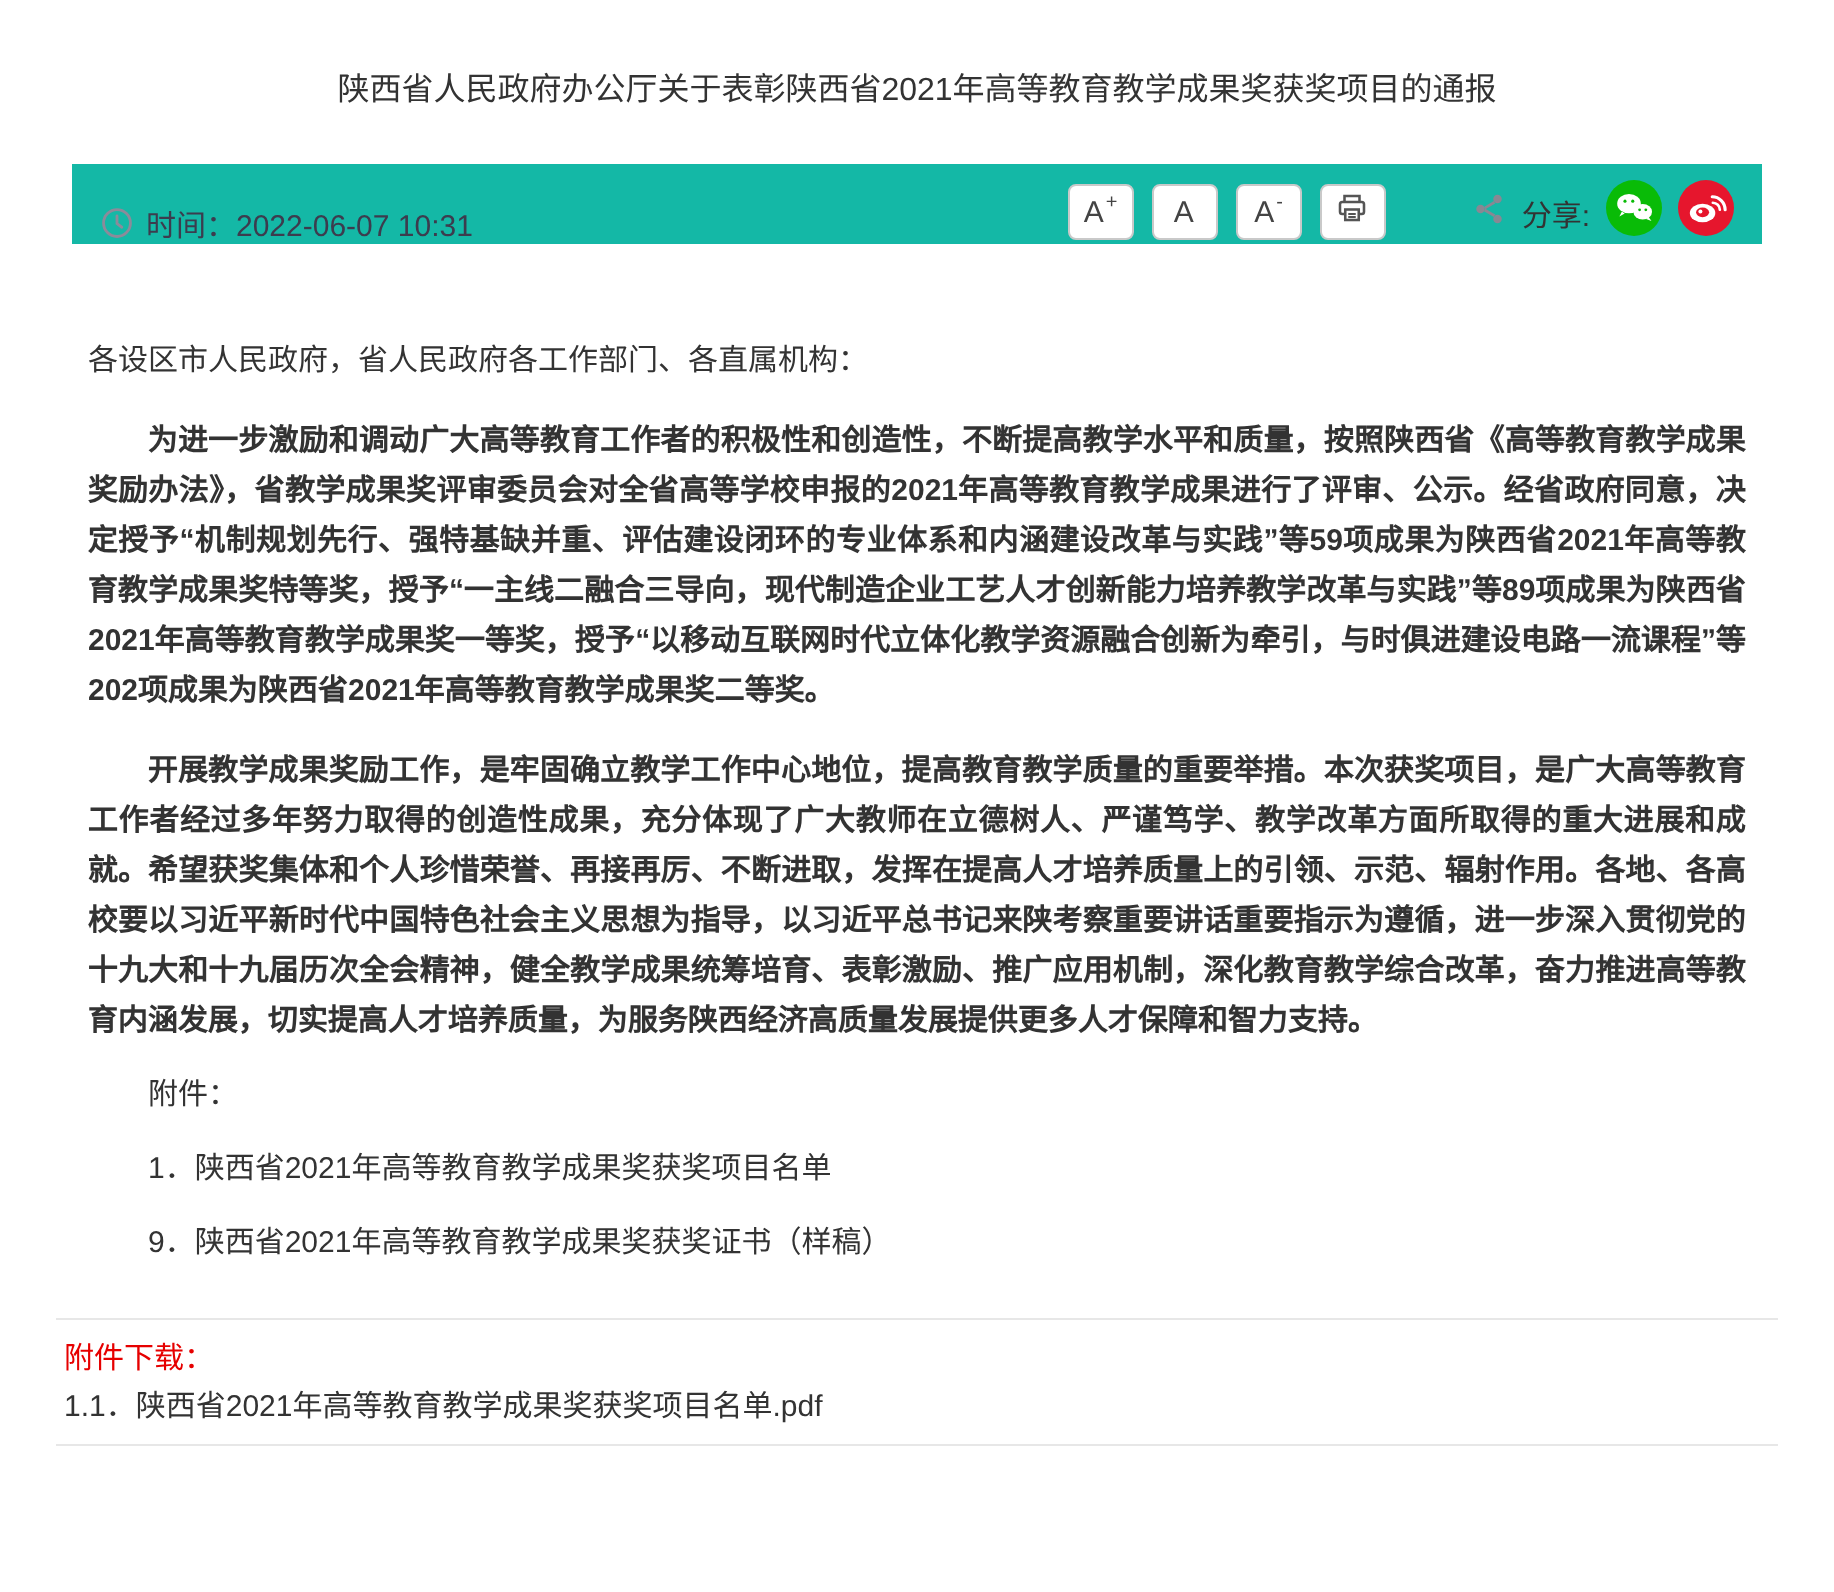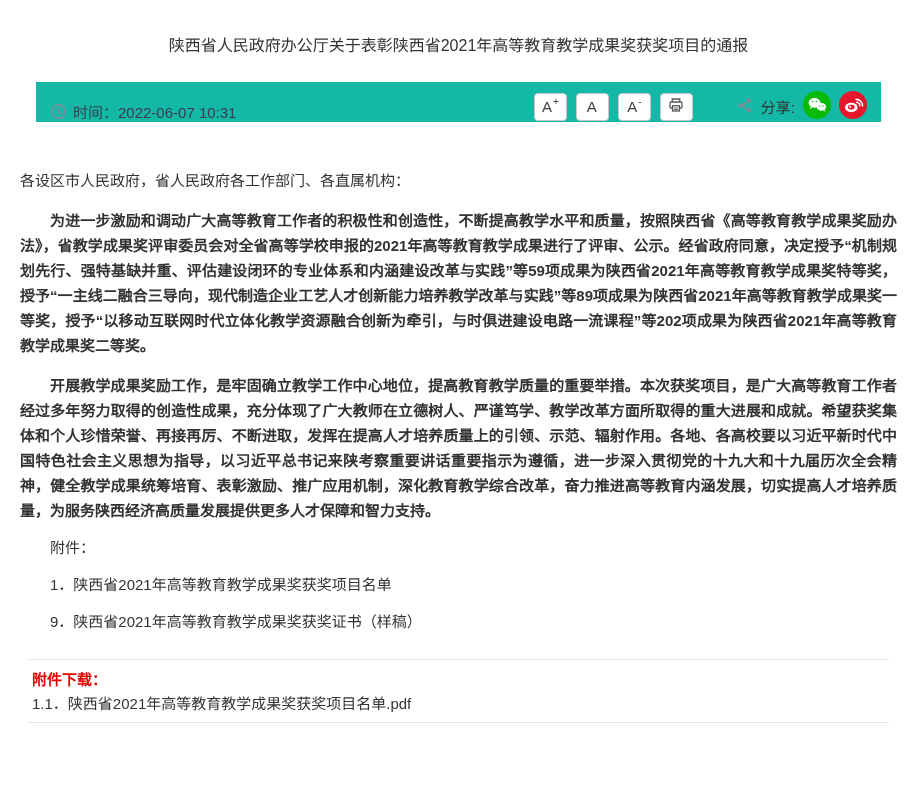"各设区市人民政府，省人民政府各工作部门、各直属机构：" .article { margin: 0 20px -> 0 44px }
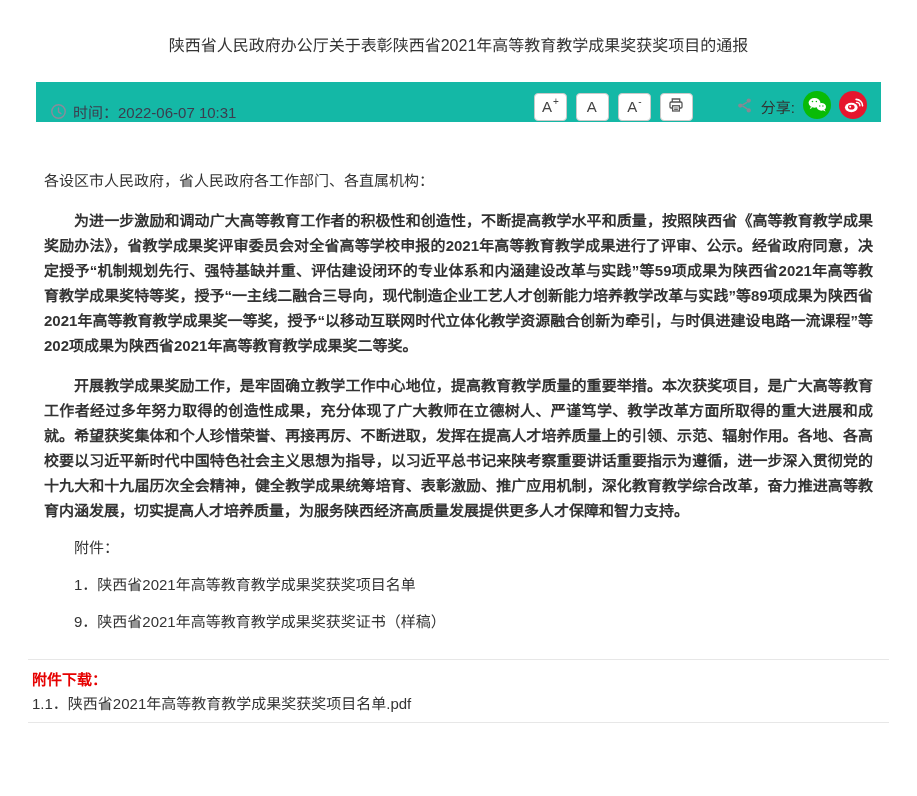"附件下载：" .downloads-label { font-weight: bold -> normal }
